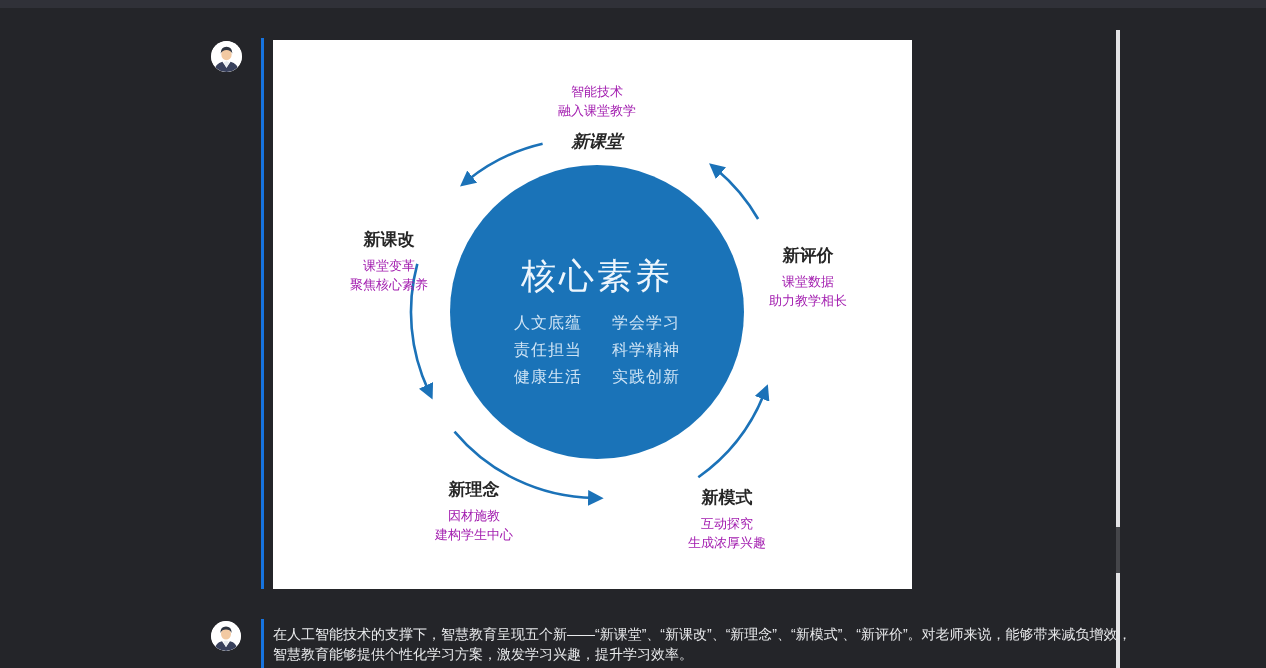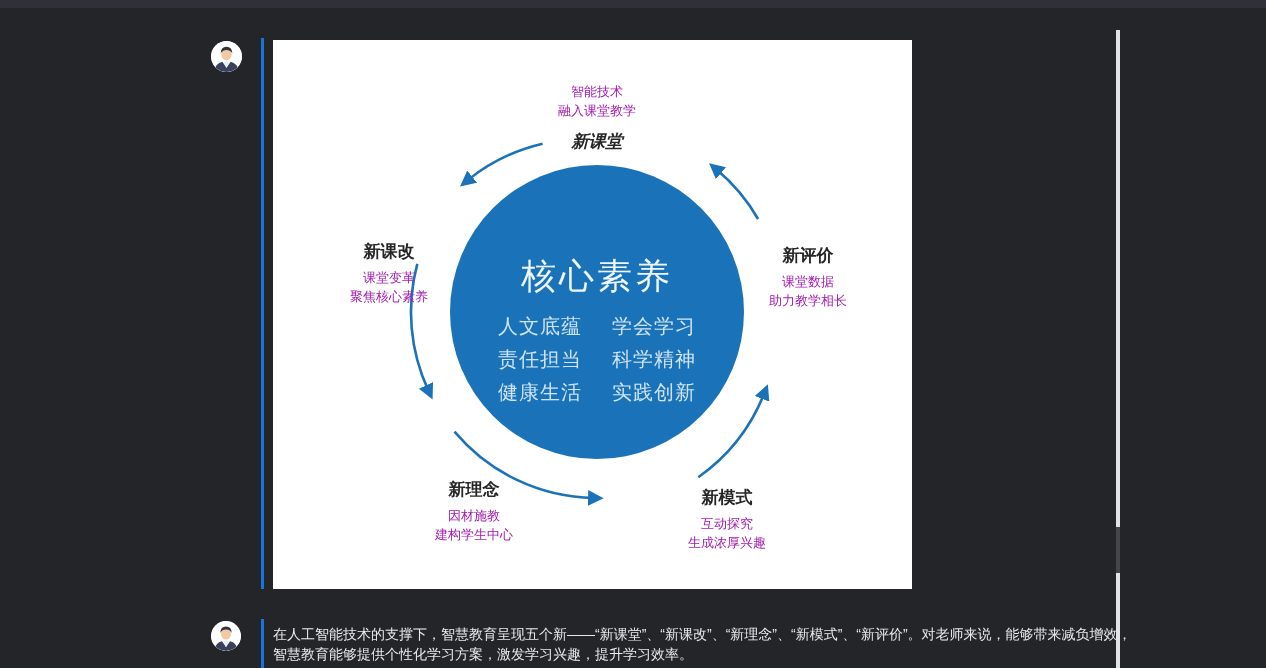"新课改" div.node { top: 200px -> 188px }
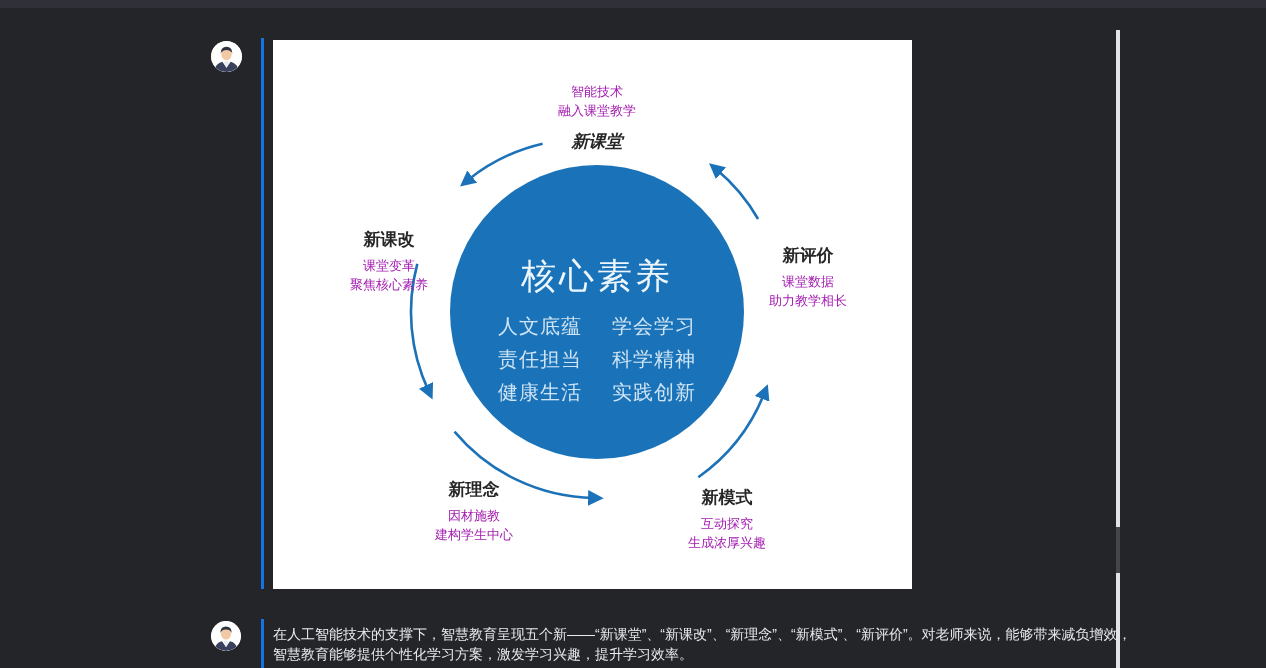"人文底蕴" .core-items { font-size: 20px -> 16px }
